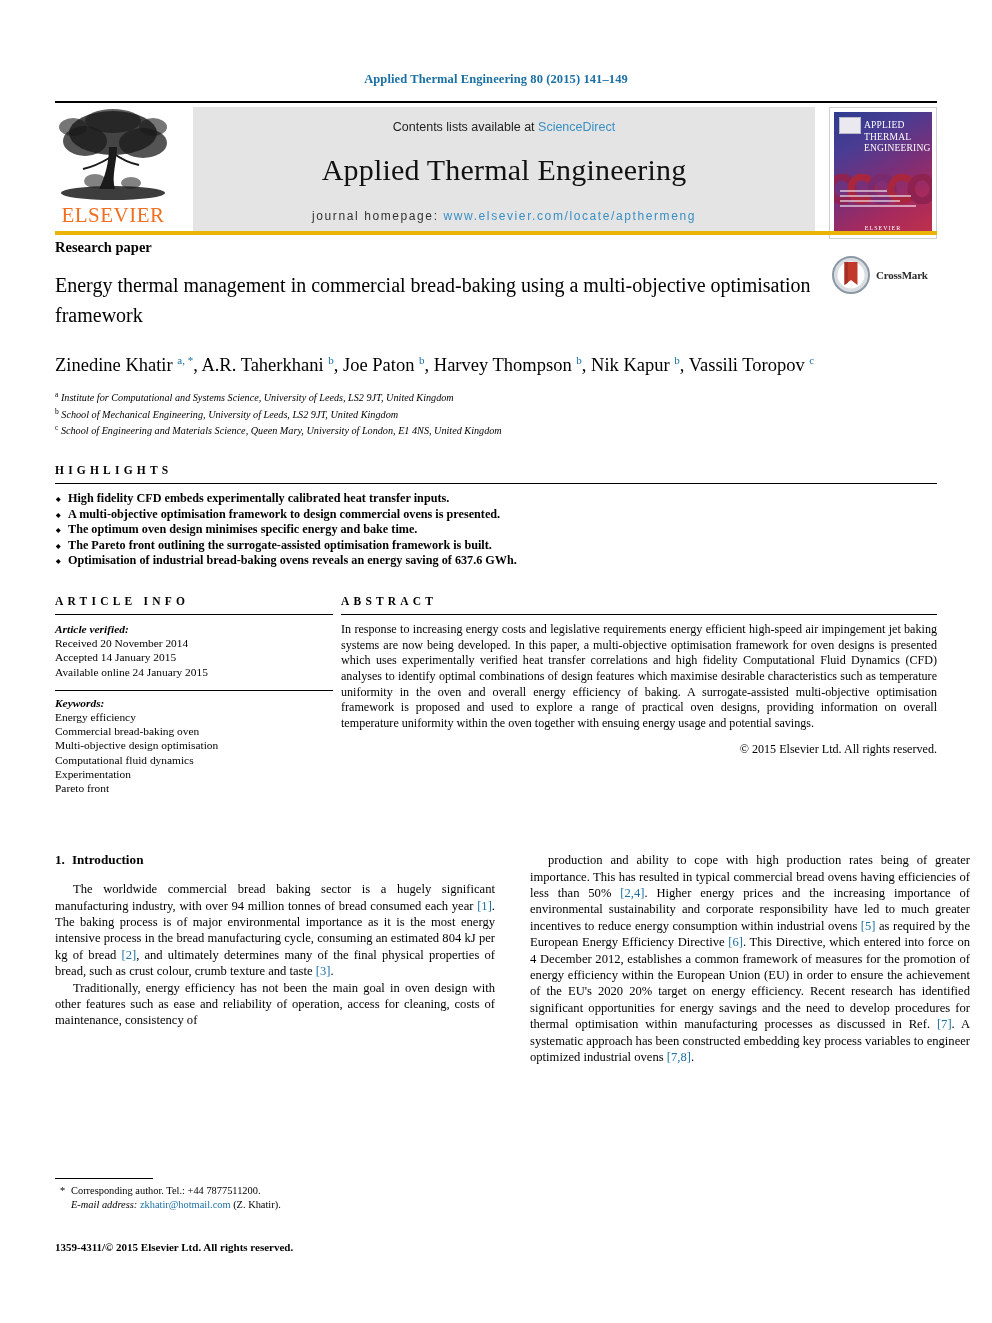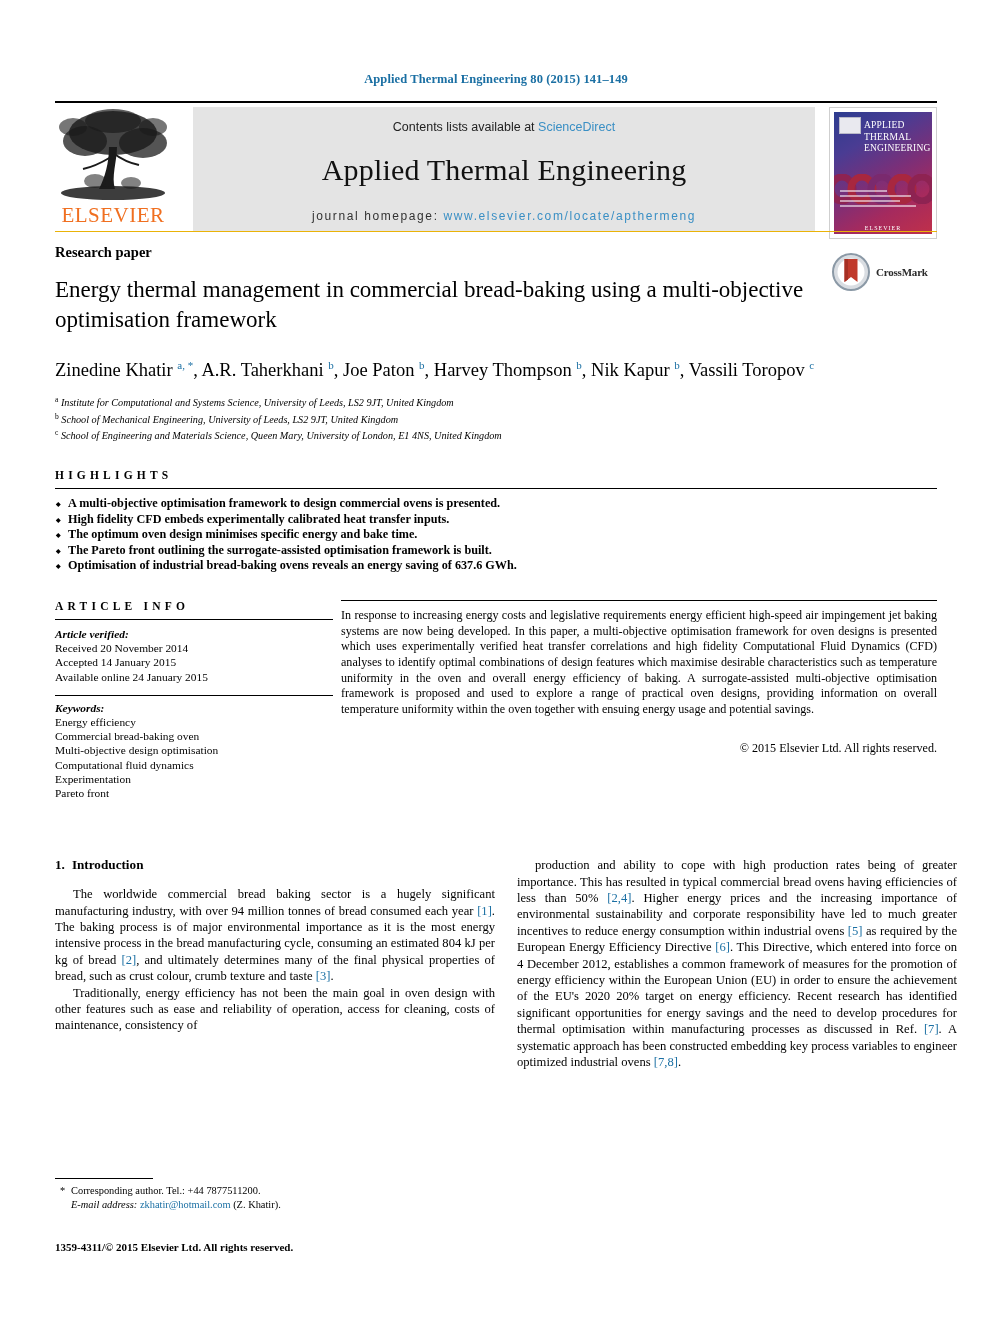"Research paper" .article-head { border-top: 1px solid #eab308 -> 4px solid #eab308; padding-top: 12px -> 4px }
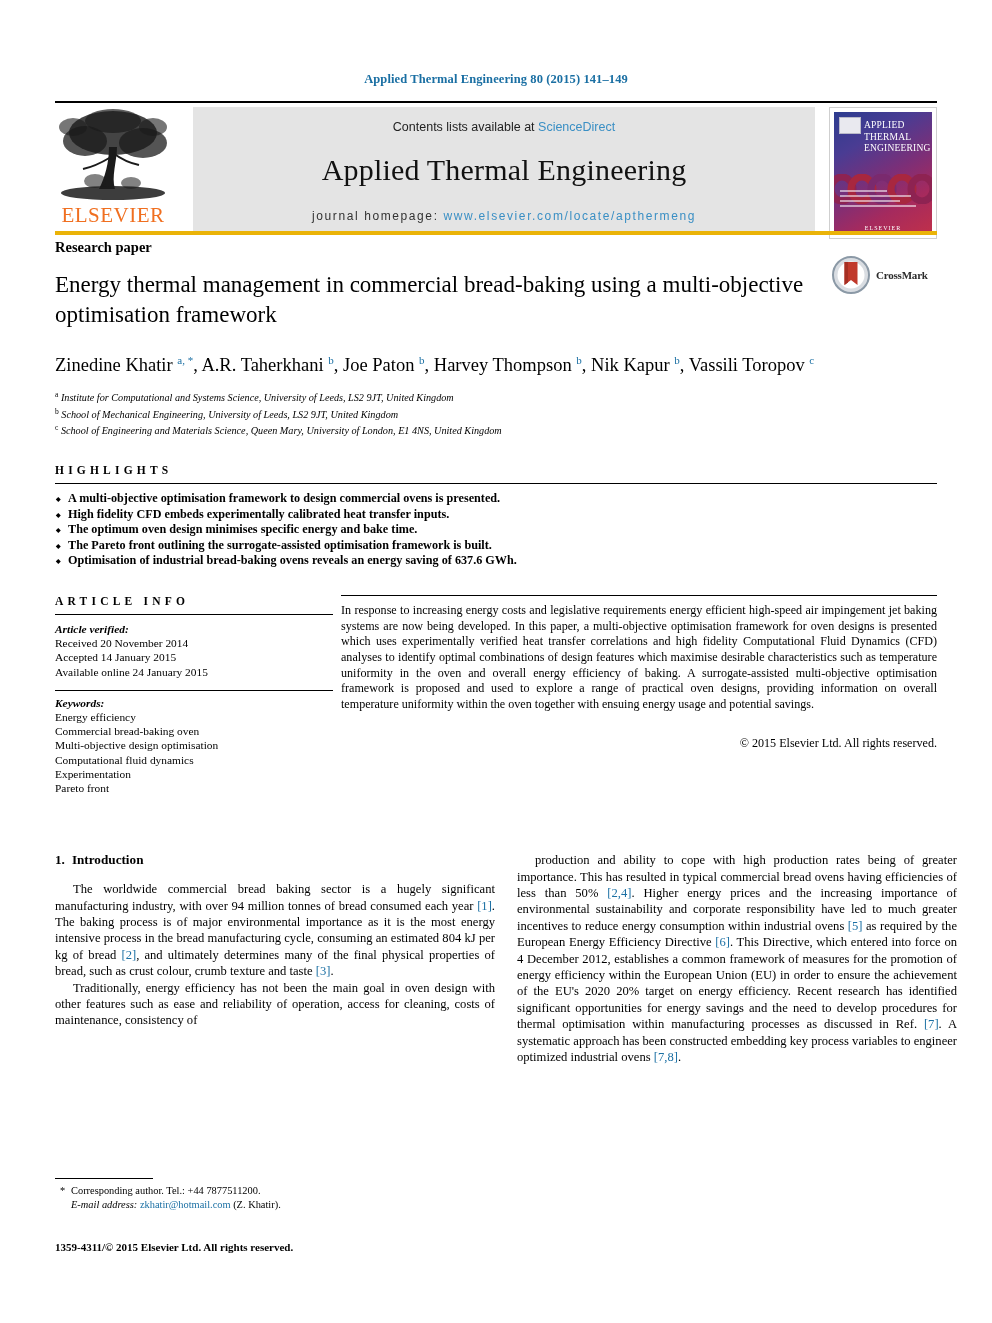"Energy thermal management in commercial" .article-title { font-size: 23px -> 20px }
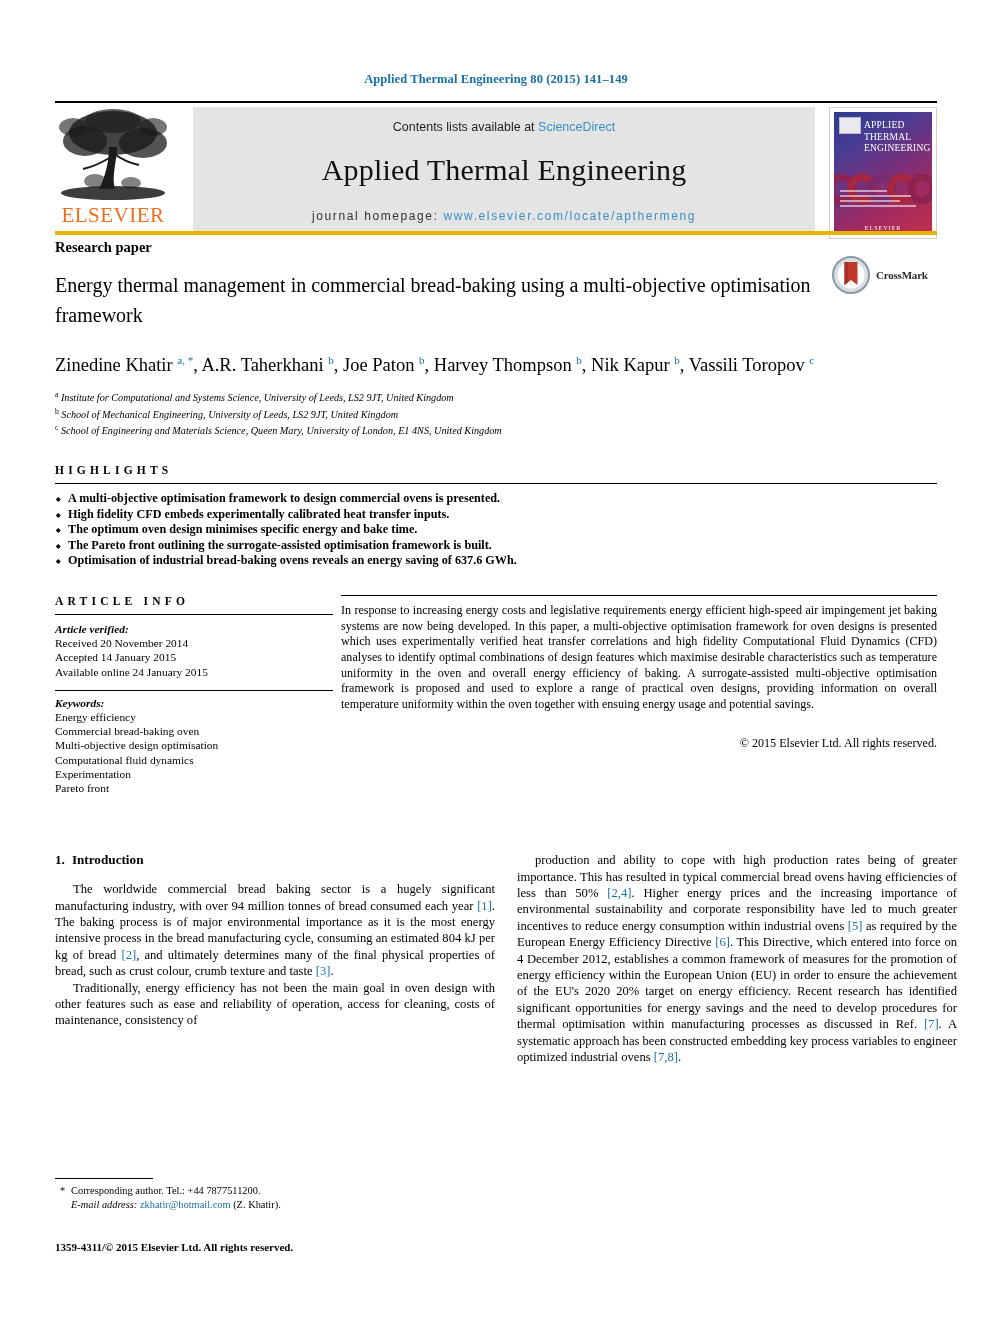"A multi-objective optimisation framework" li { order: before "High fidelity CFD embeds experimentally" -> after "High fidelity CFD embeds experimentally" }
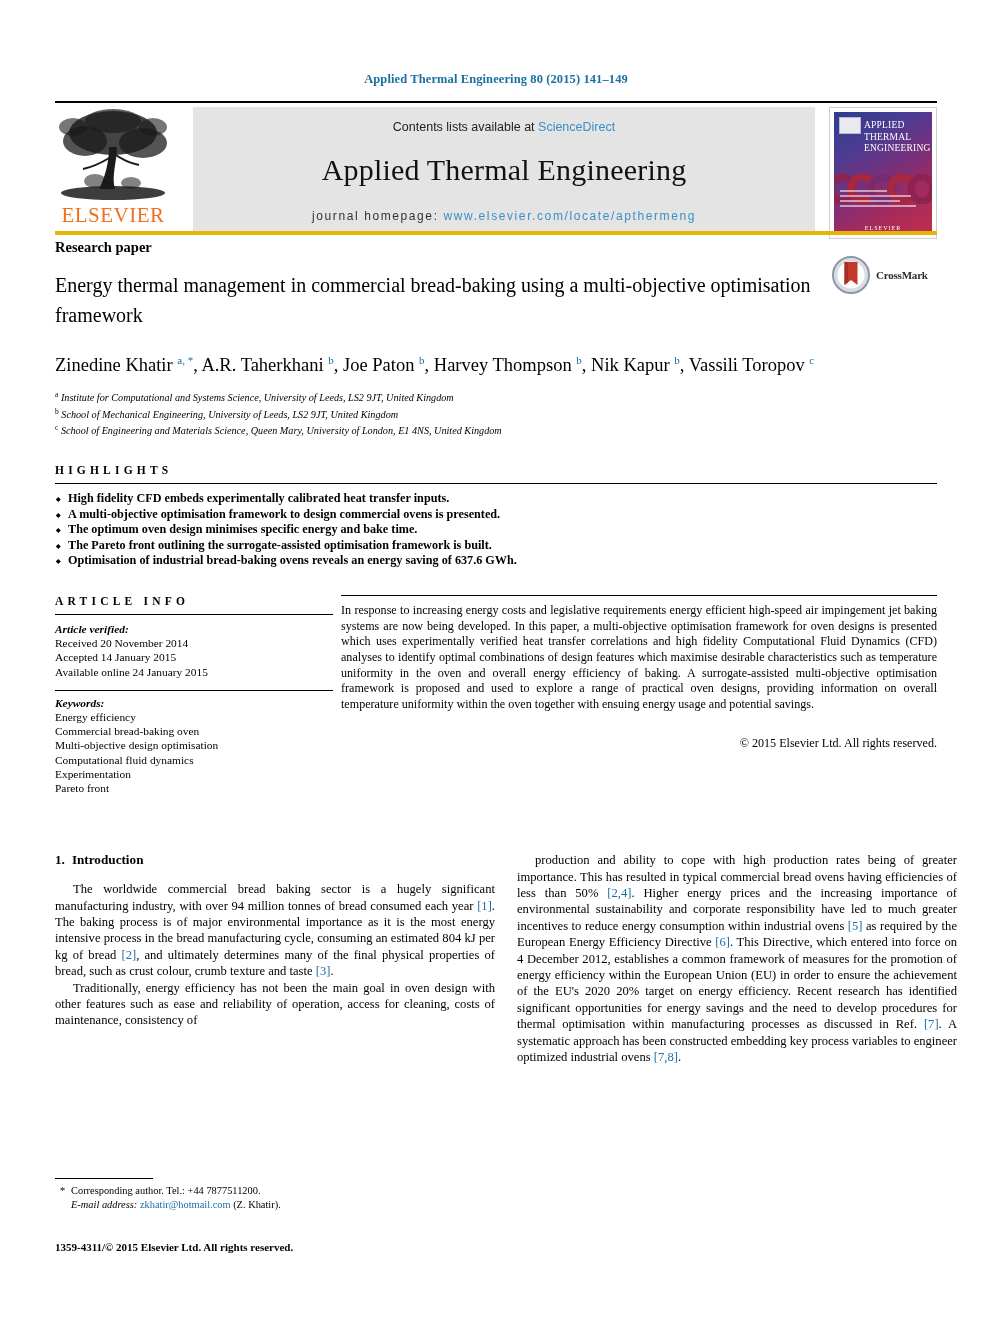"ABSTRACT" div.sec-label { html: none -> <div>ABSTRACT</div> }
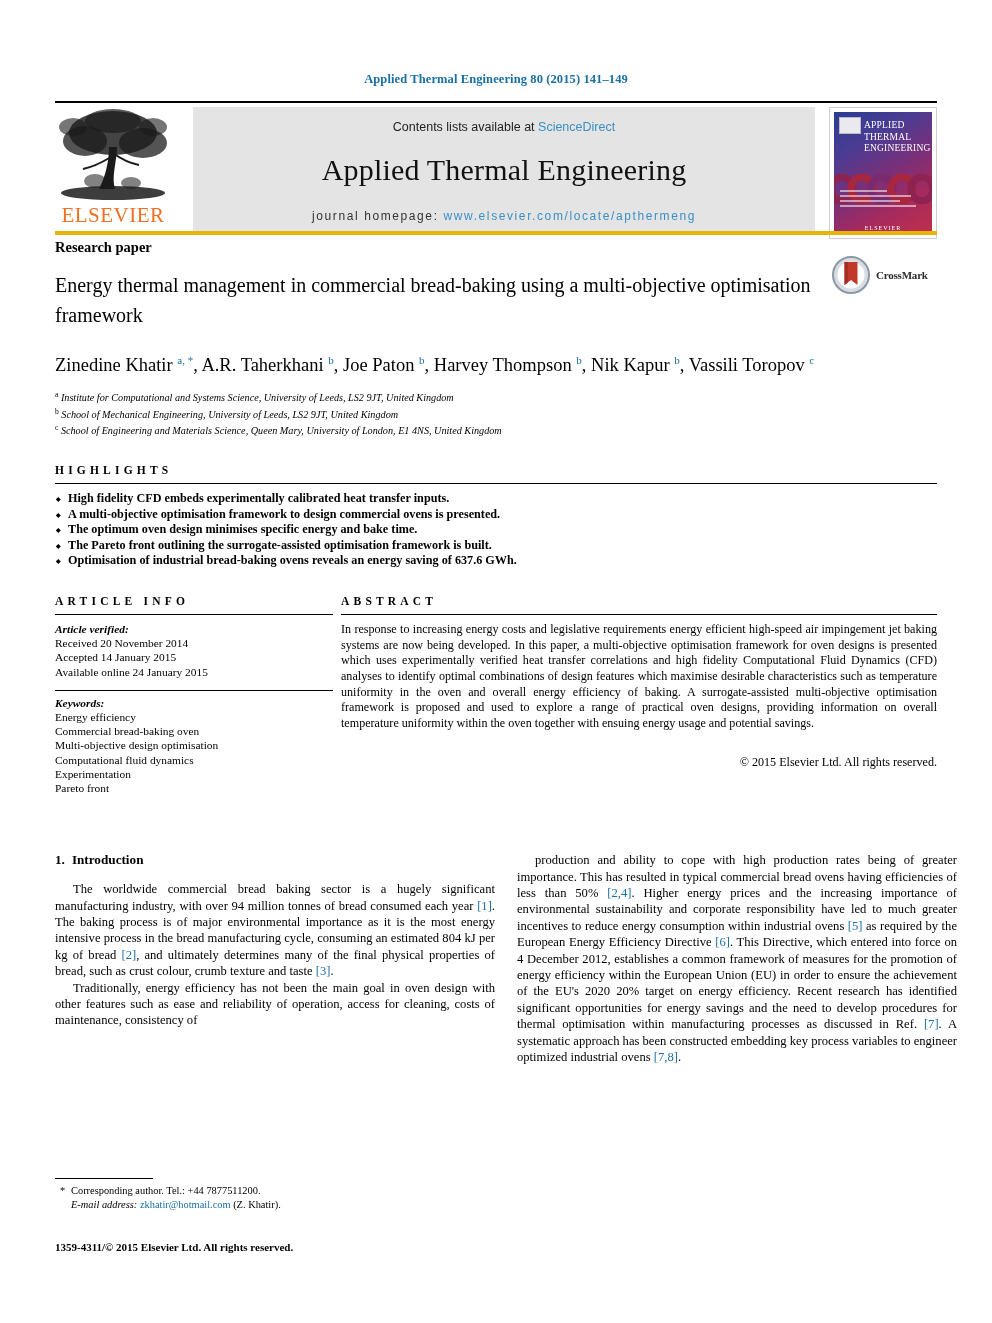"© 2015 Elsevier Ltd. All" .abs-copy { margin-top: 23px -> 10px }
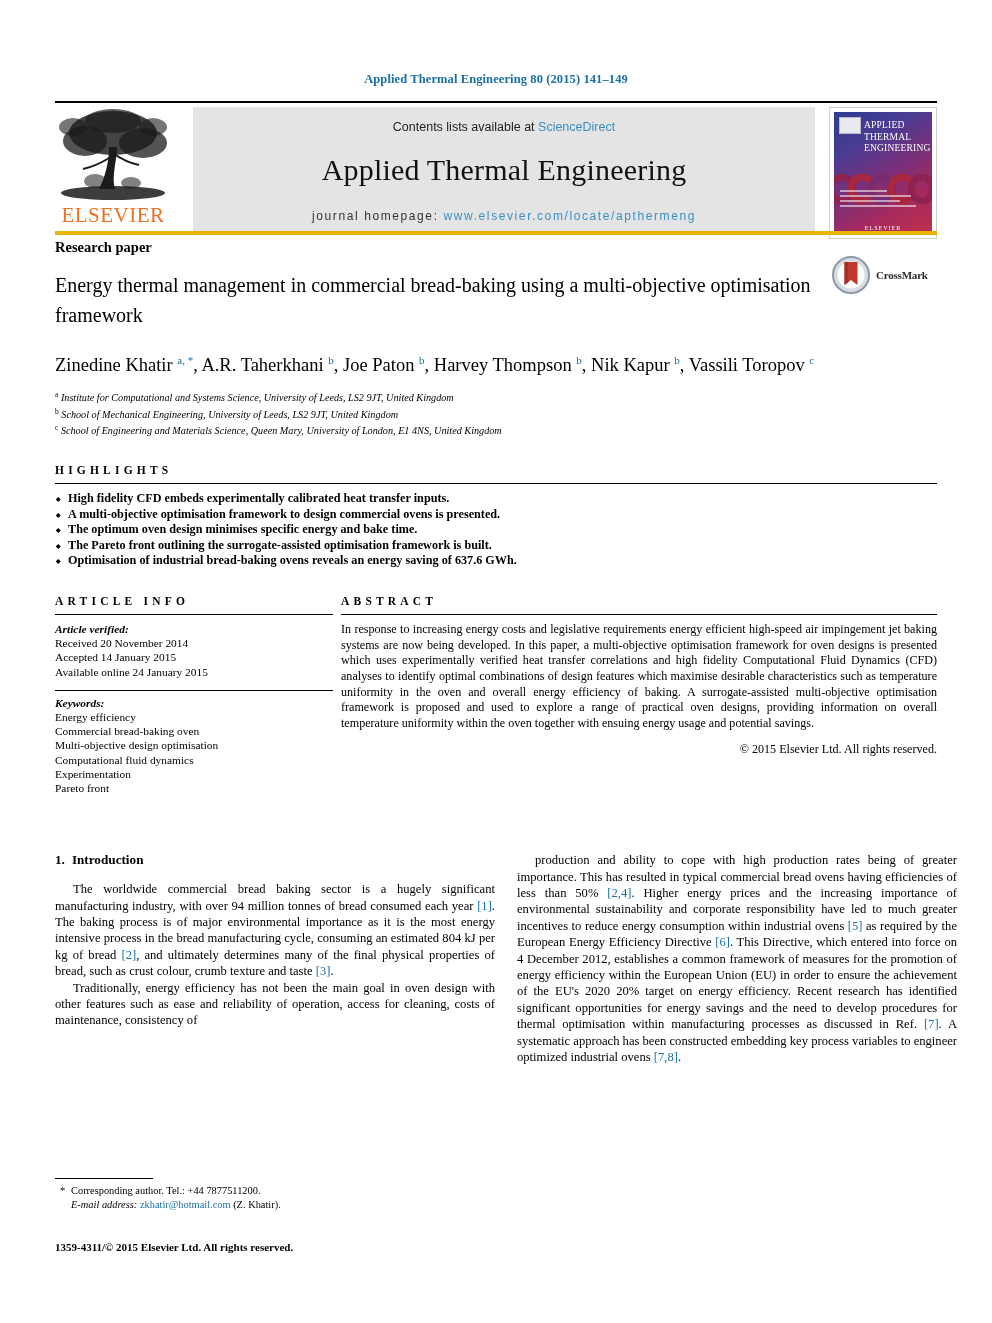"1. Introduction" .body-cols { gap: 22px -> 35px }
